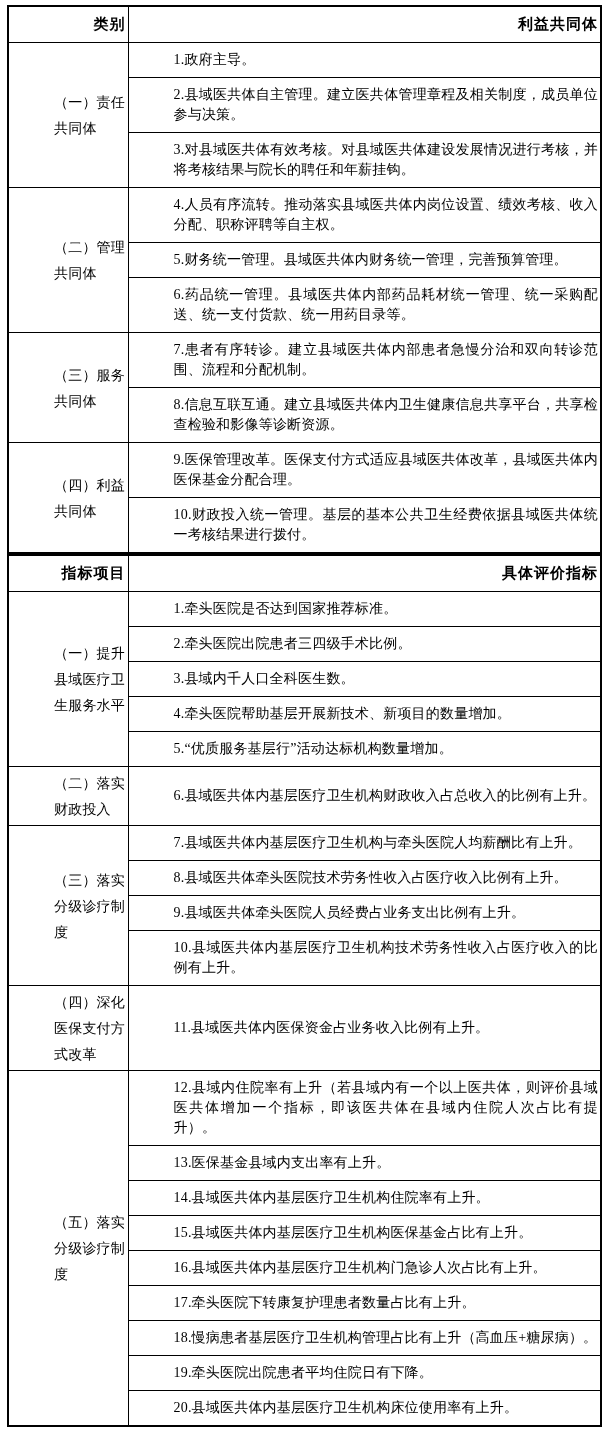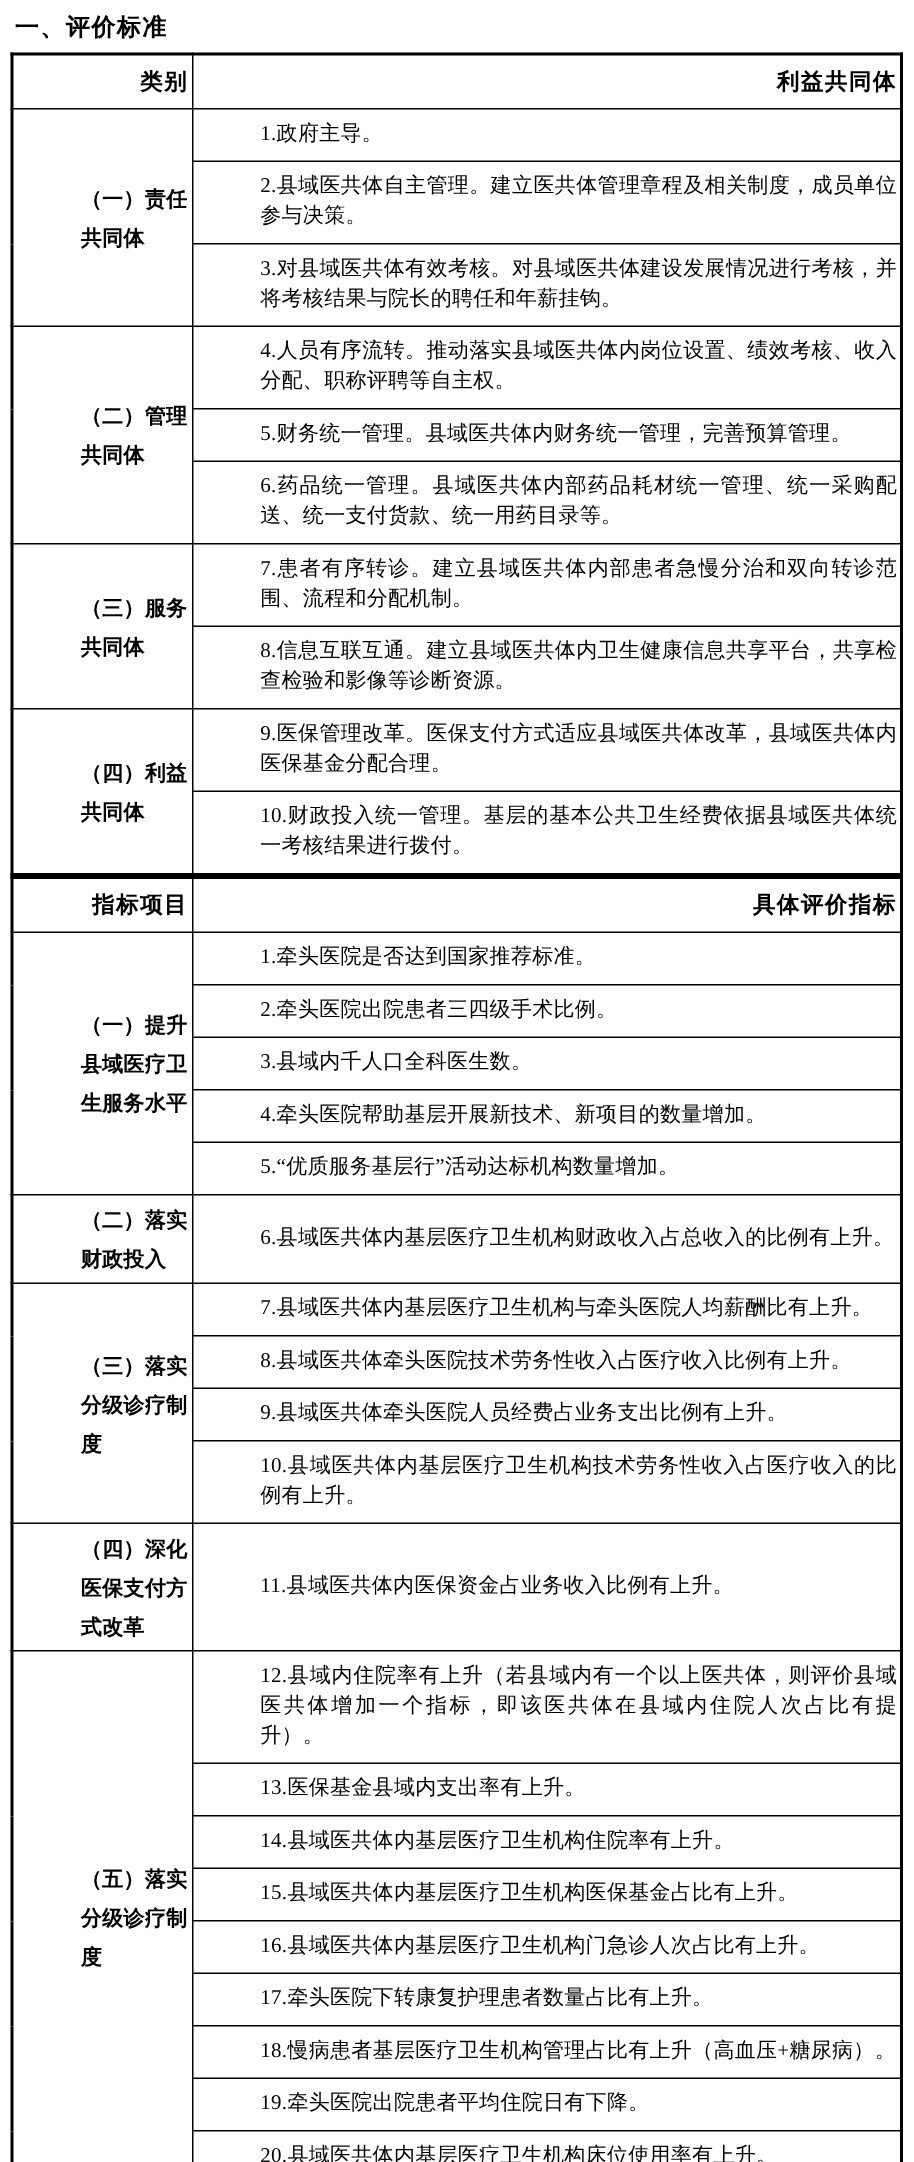"一、评价标准" div.section-title { html: <div>一、评价标准</div> -> none }
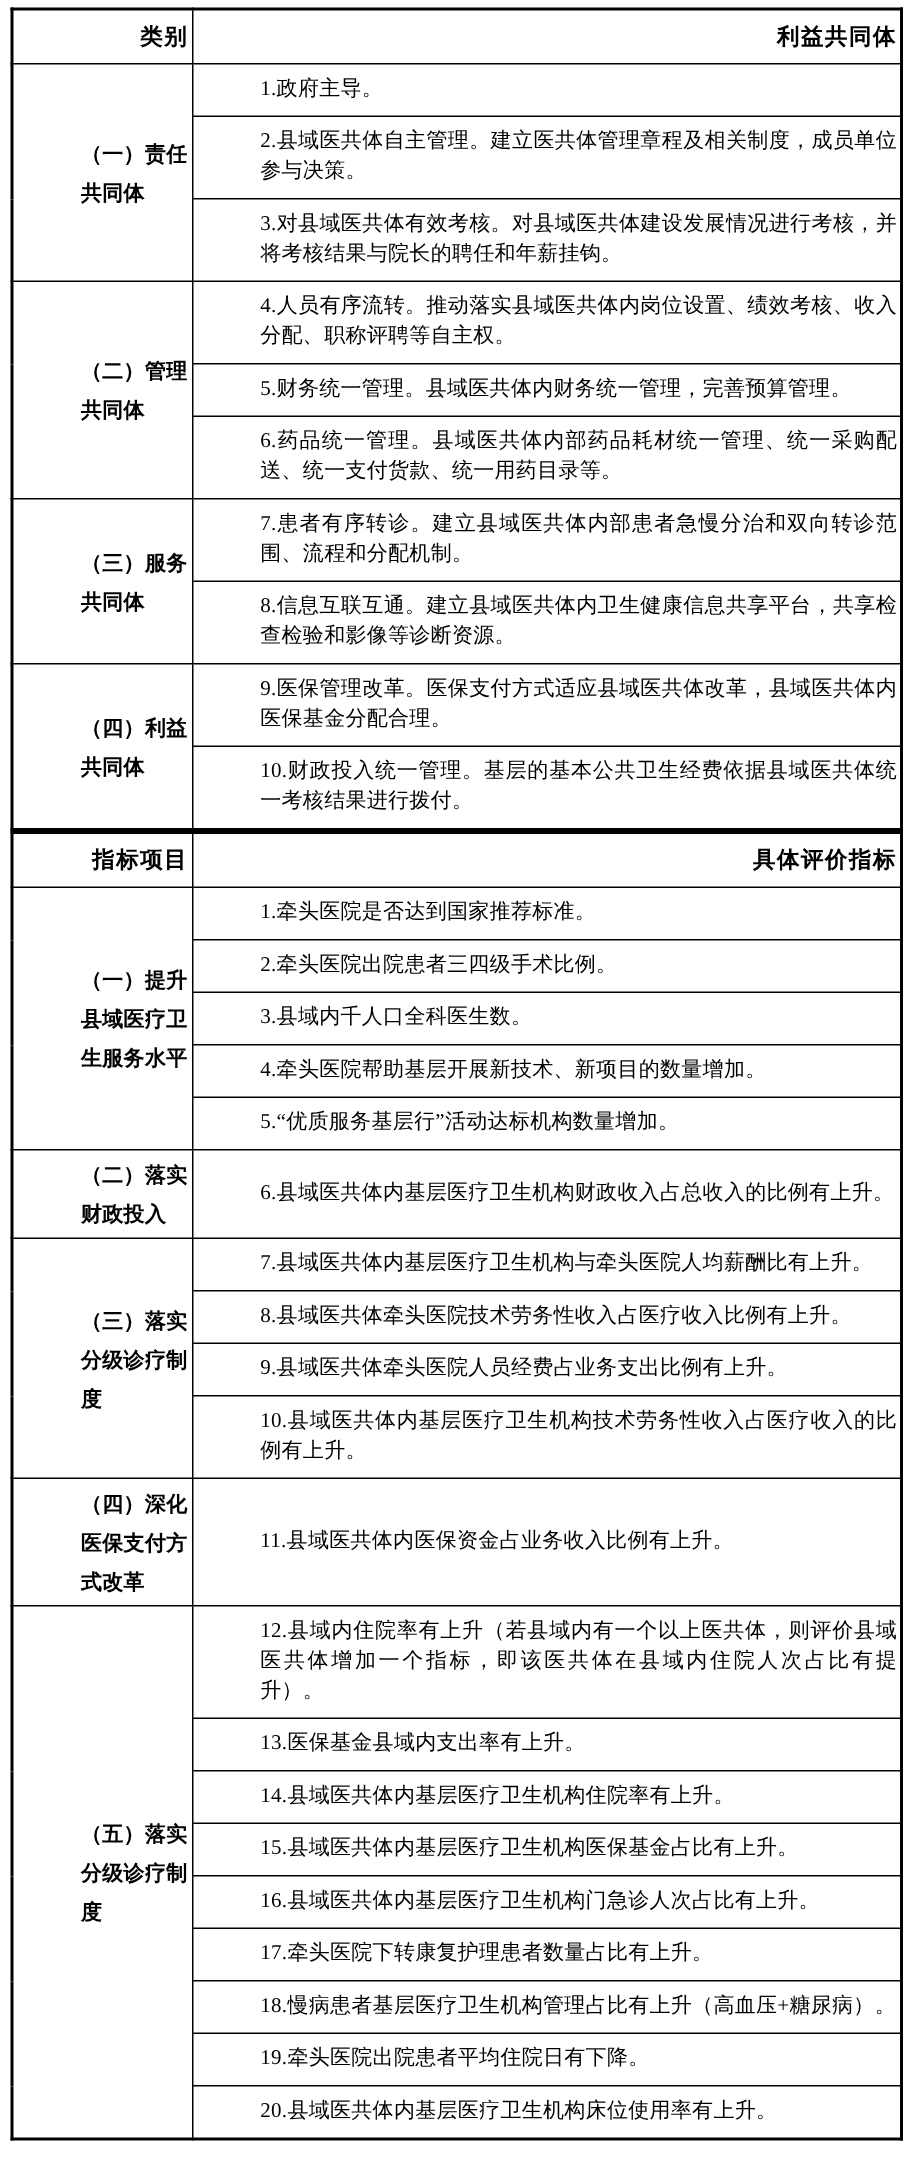"（一）责任共同体" td.category-cell { font-weight: bold -> normal }
